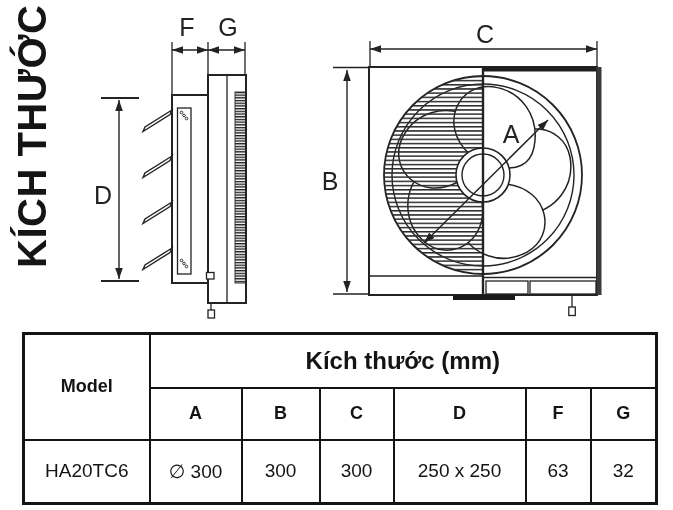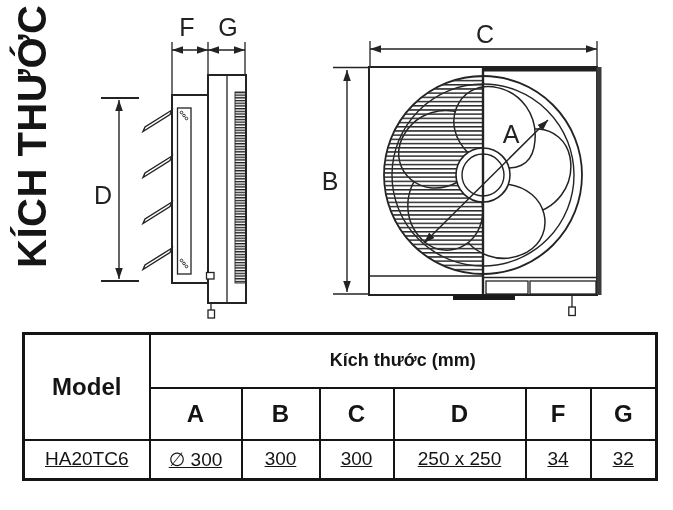"Kích thước (mm)" table.dims-table th.span-head { font-size: 18px -> 24px }
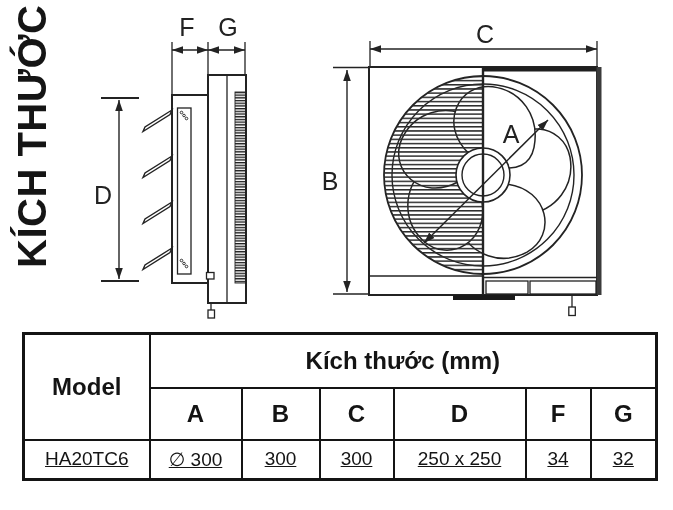"Model" table.dims-table th { font-size: 24px -> 18px }
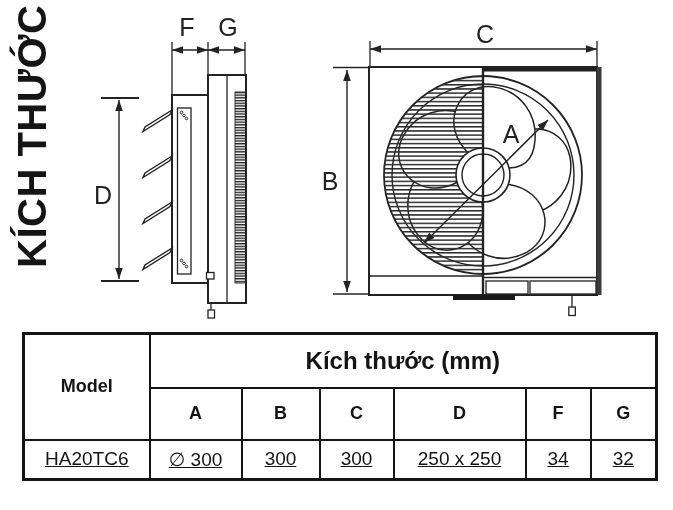"HA20TC6" tr.r3 { height: 40px -> 64px; text-decoration: underline -> none }
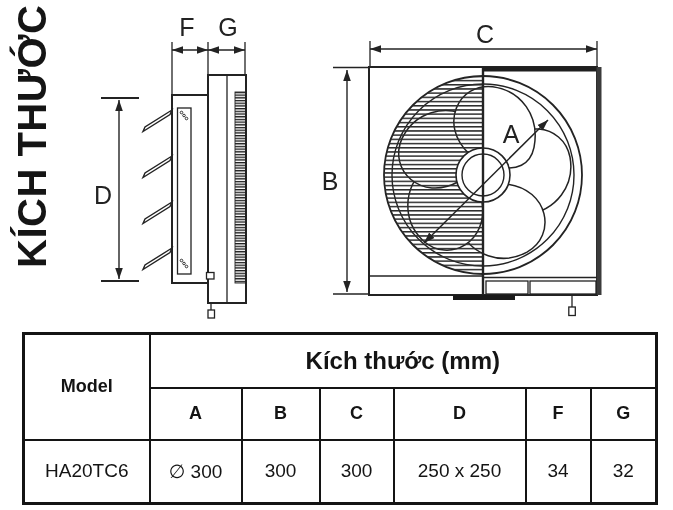"34" td { text: 34 -> 63 }
